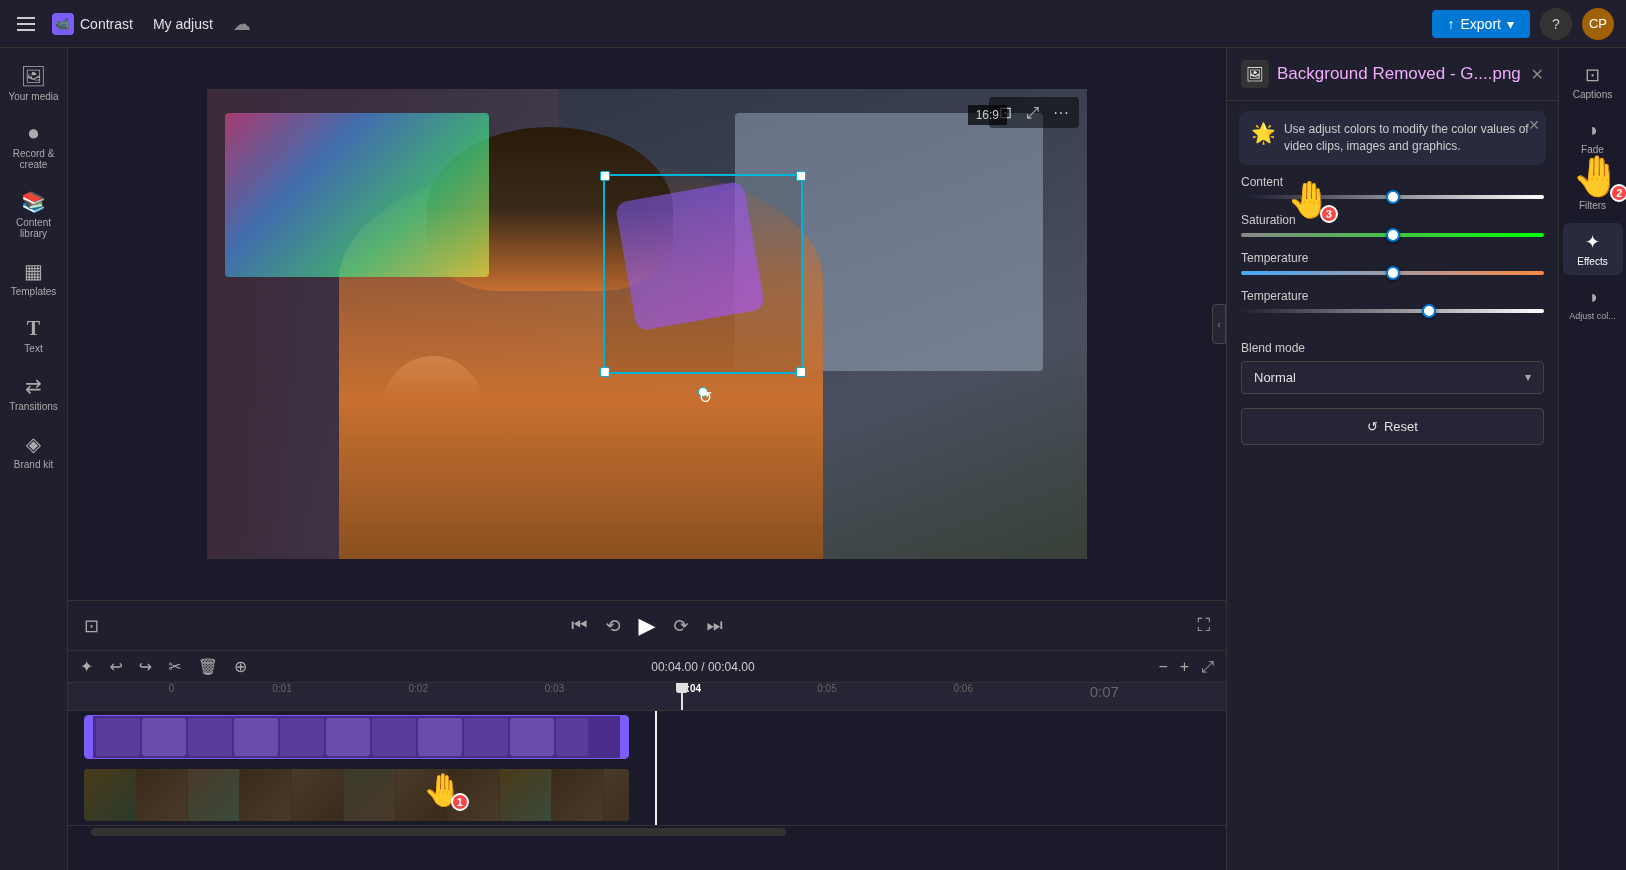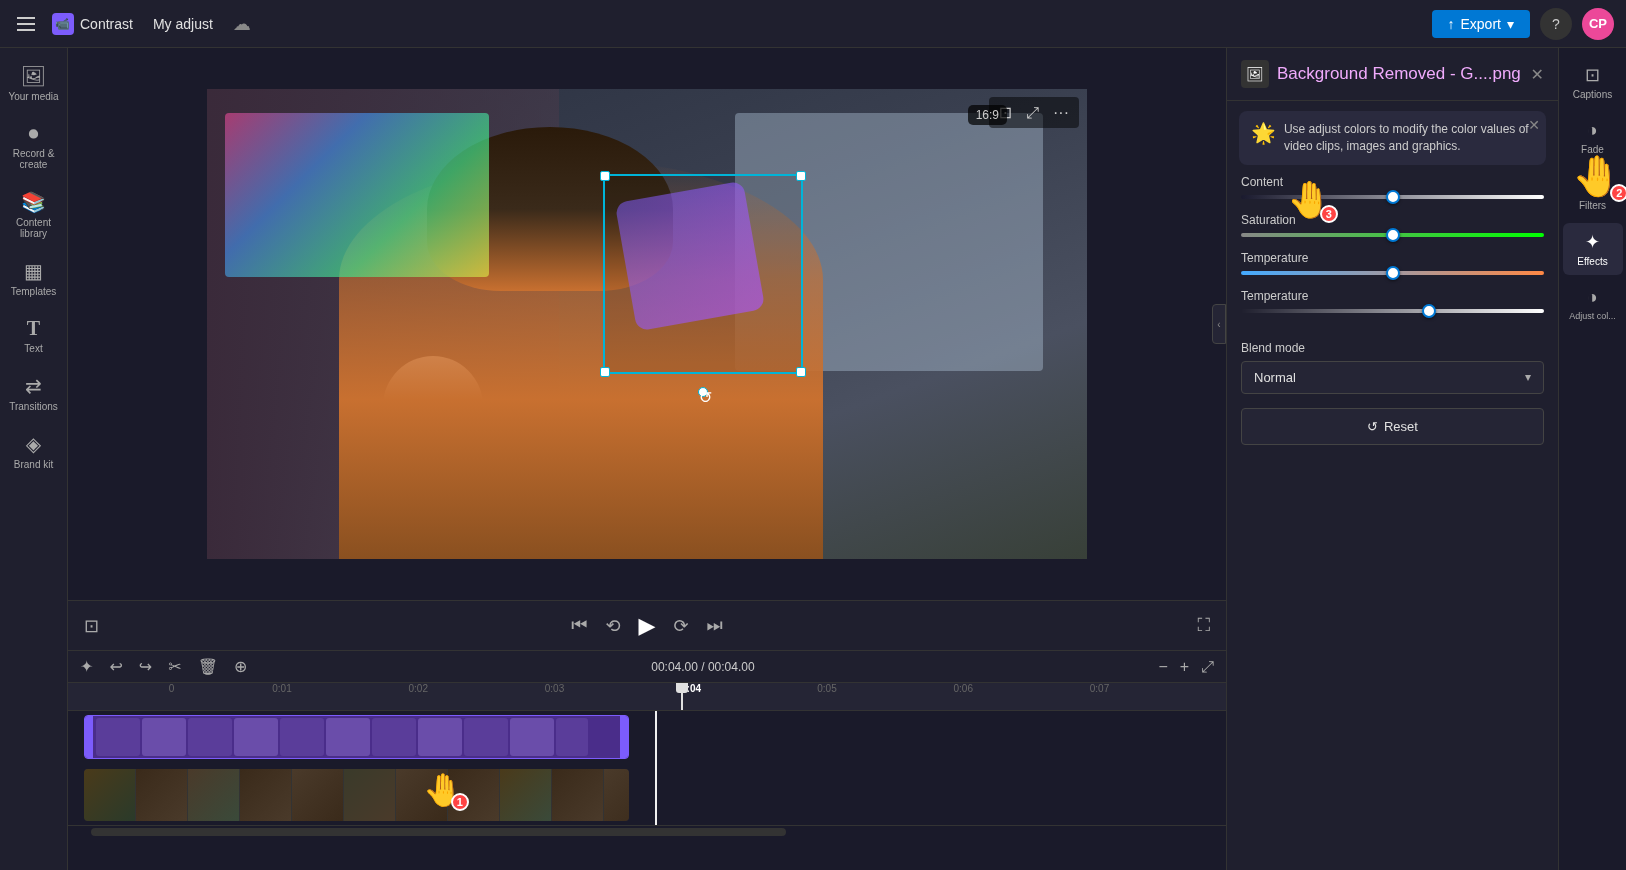"CP" .avatar-btn { background: #ec4899 -> #a16207; font-weight: bold -> normal }
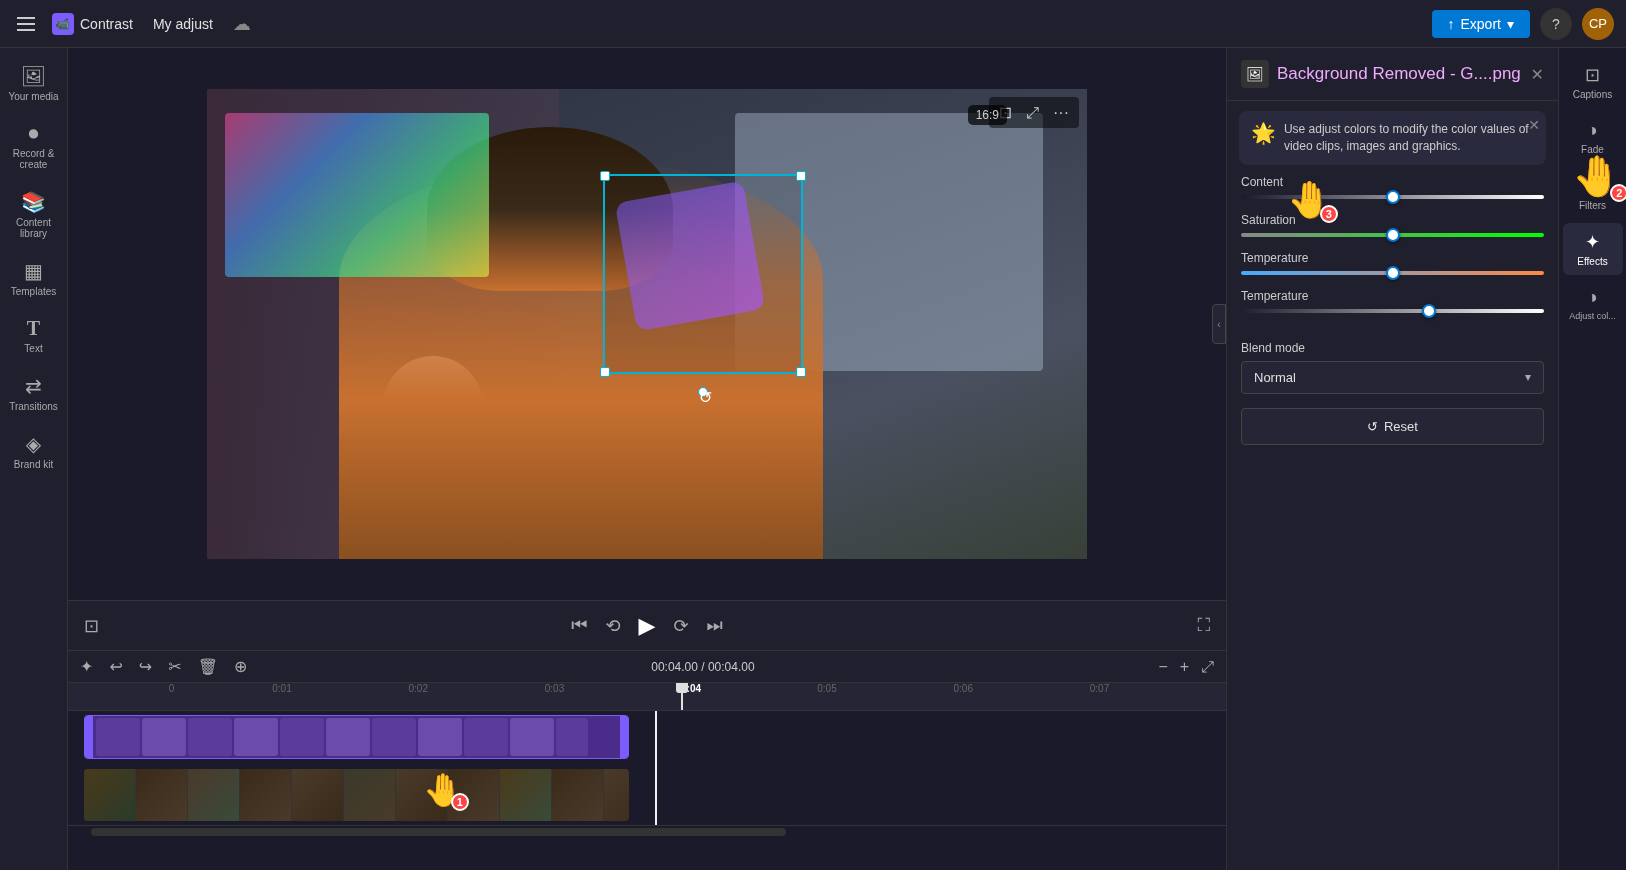"16:9" .aspect-badge { border-radius: 5px -> 0 }
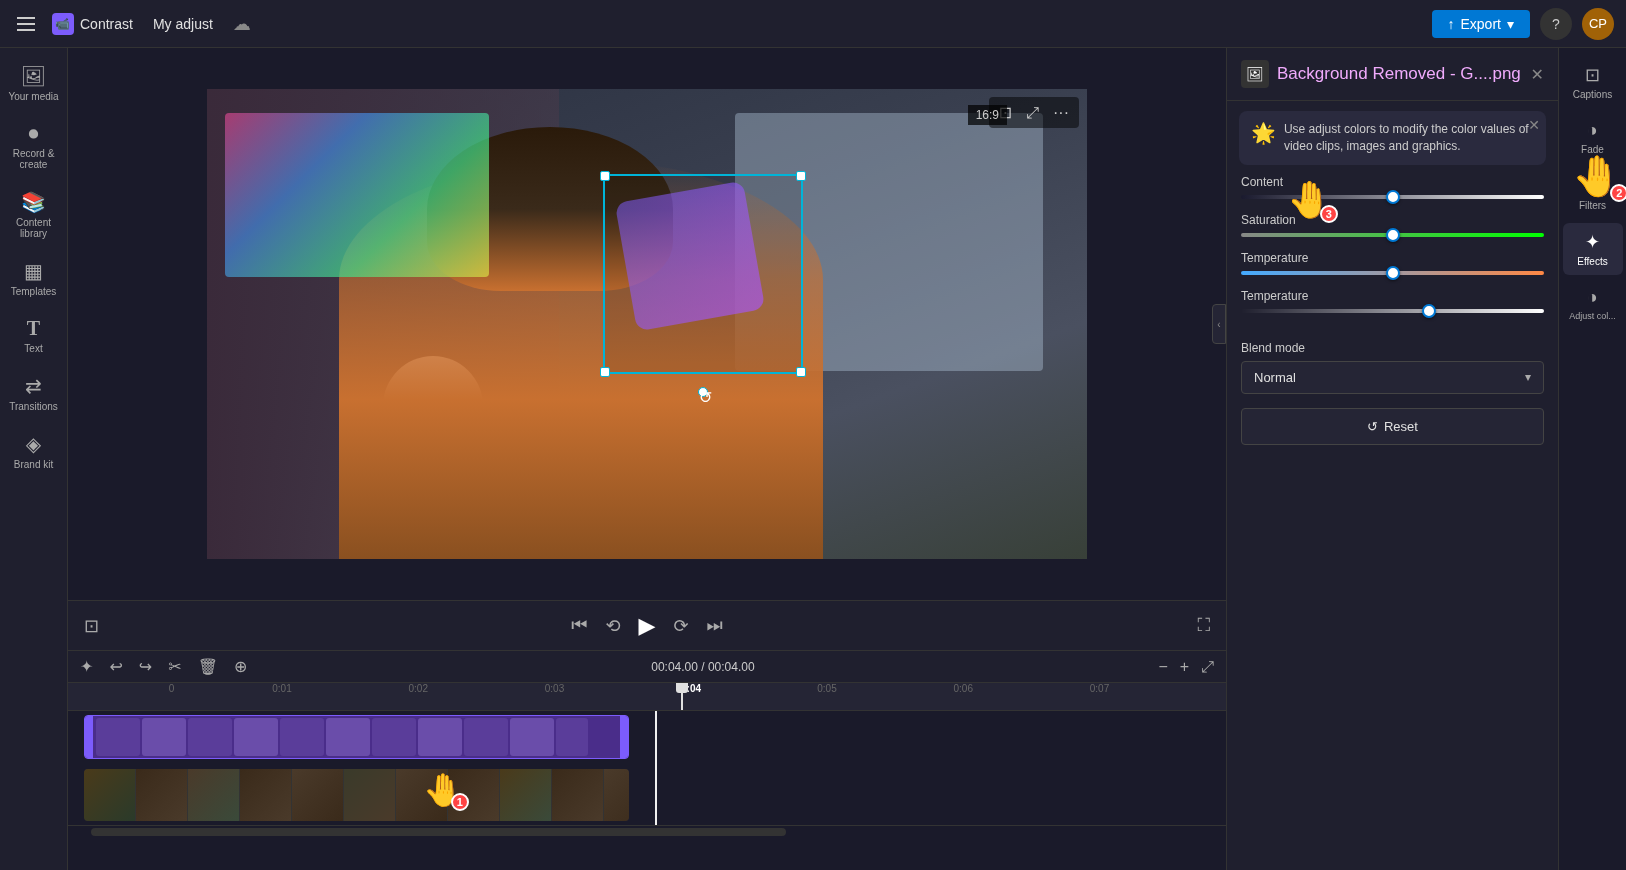"0:07" div { font-size: 10px -> 15px }
